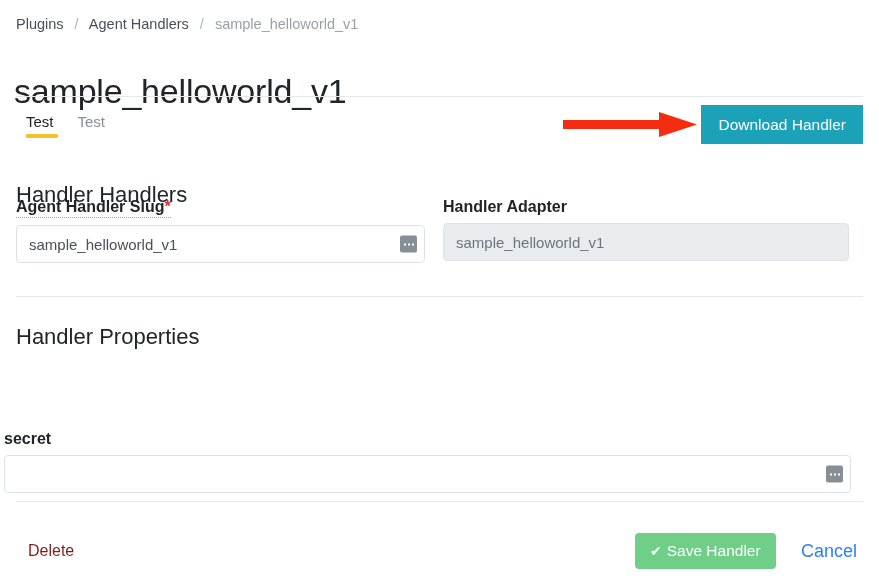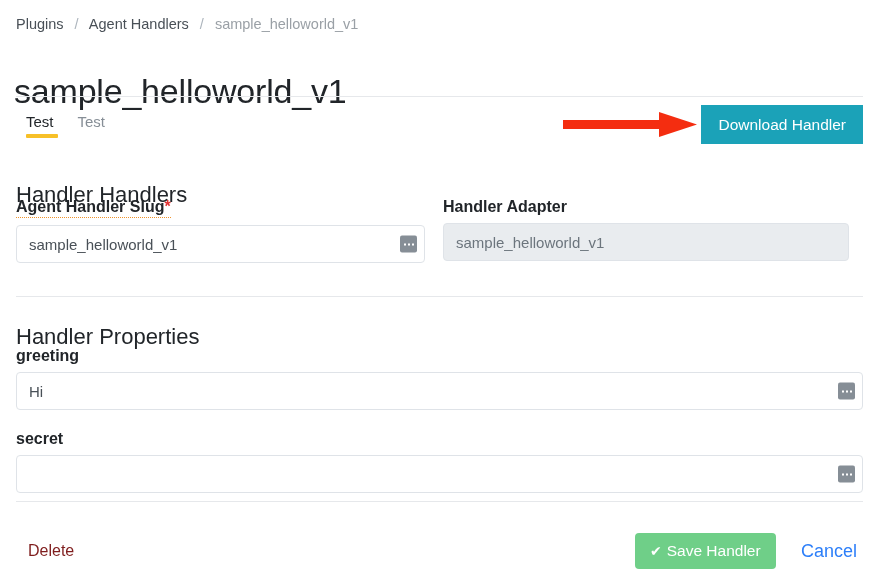"greeting" div.field { html: <div> <span>greeting</span> <div> <input> <span> <i></i> <i></i> <i></i> </span> </div> </div> -> none }
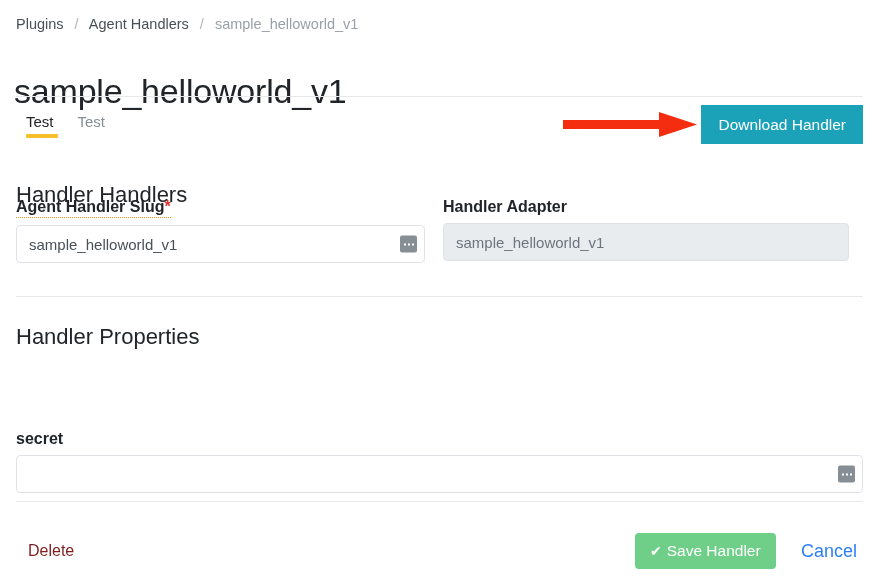"secret" .f-secret { left: 16px -> 4px }
